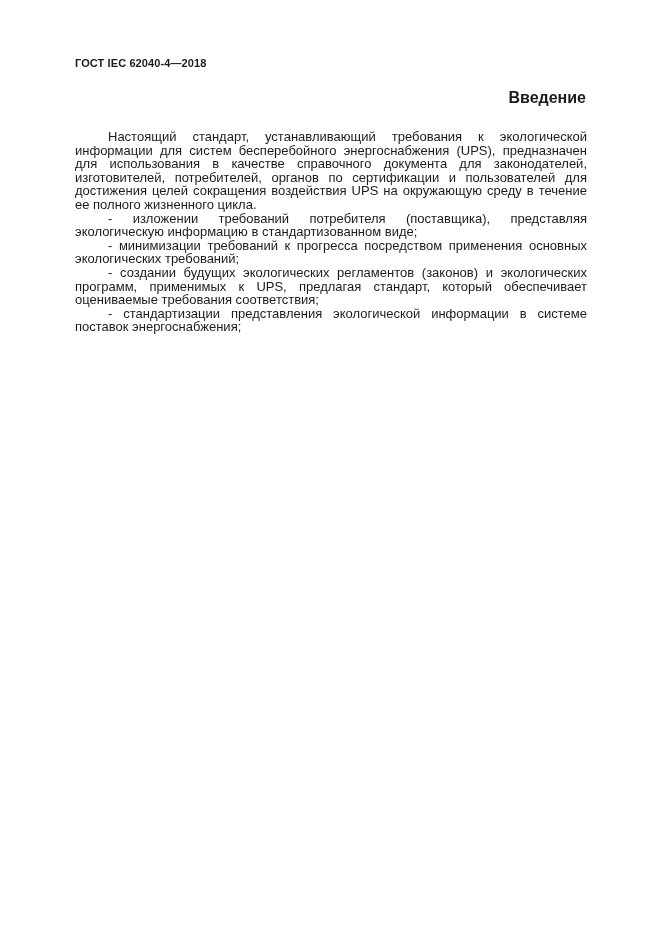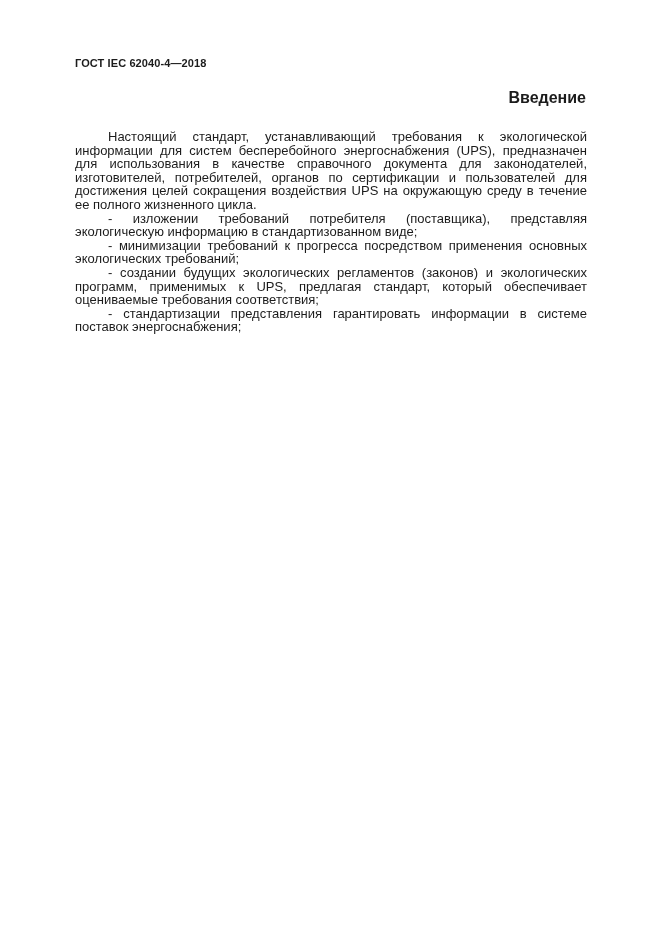"- стандартизации представления" p { text: гарантировать -> экологической }
